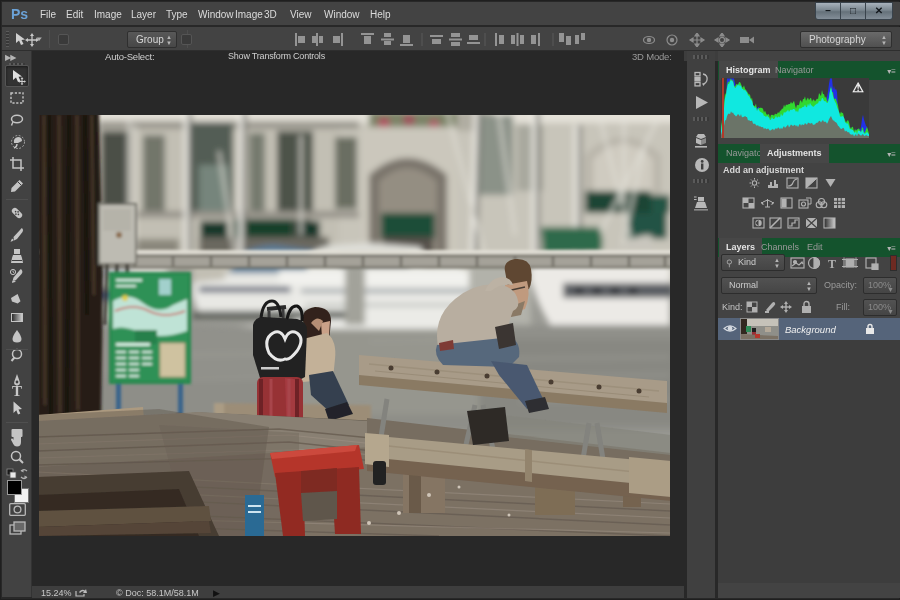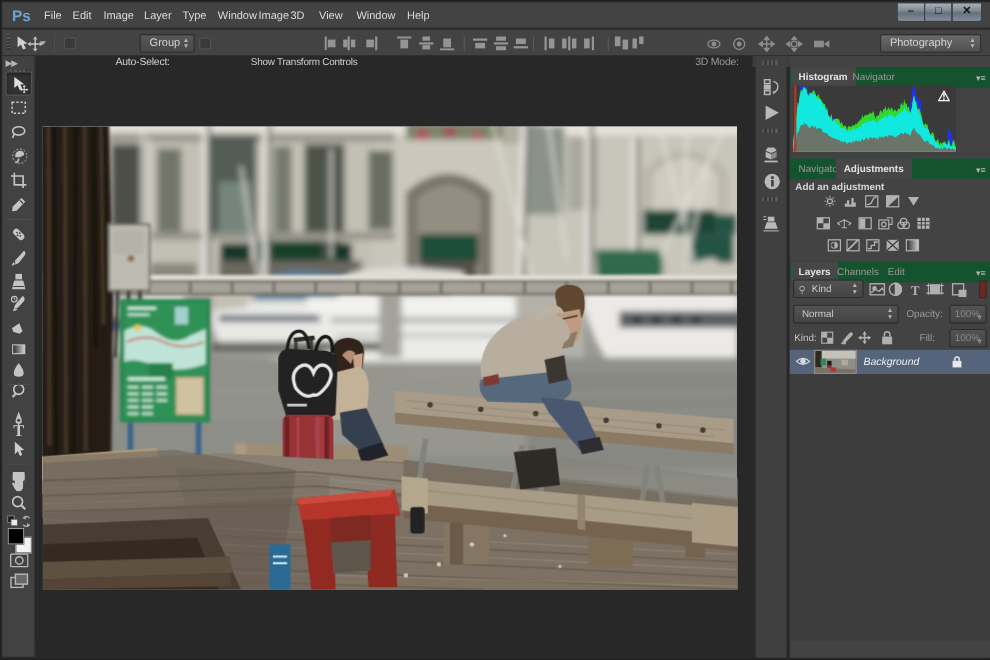"15.24%" div { html: none -> <div> <span>15.24%</span> <svg> <path></path> <path></path> </svg> <span>© Doc: 58.1M/58.1M</span> <span>▶</span> </div> }
